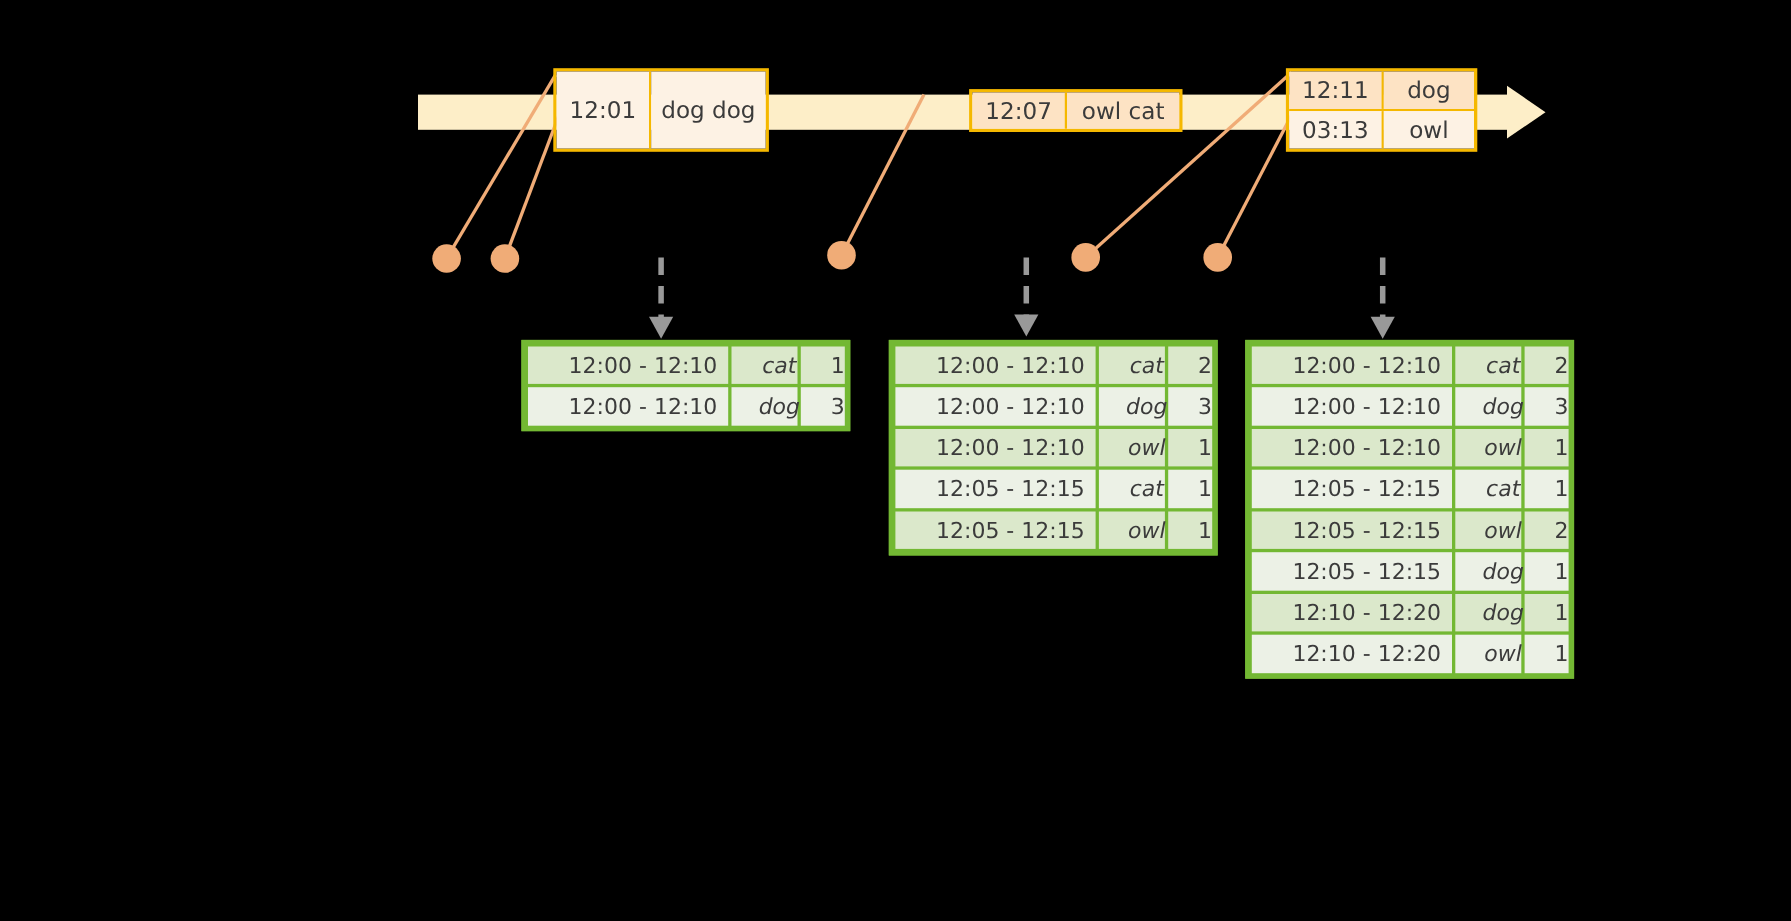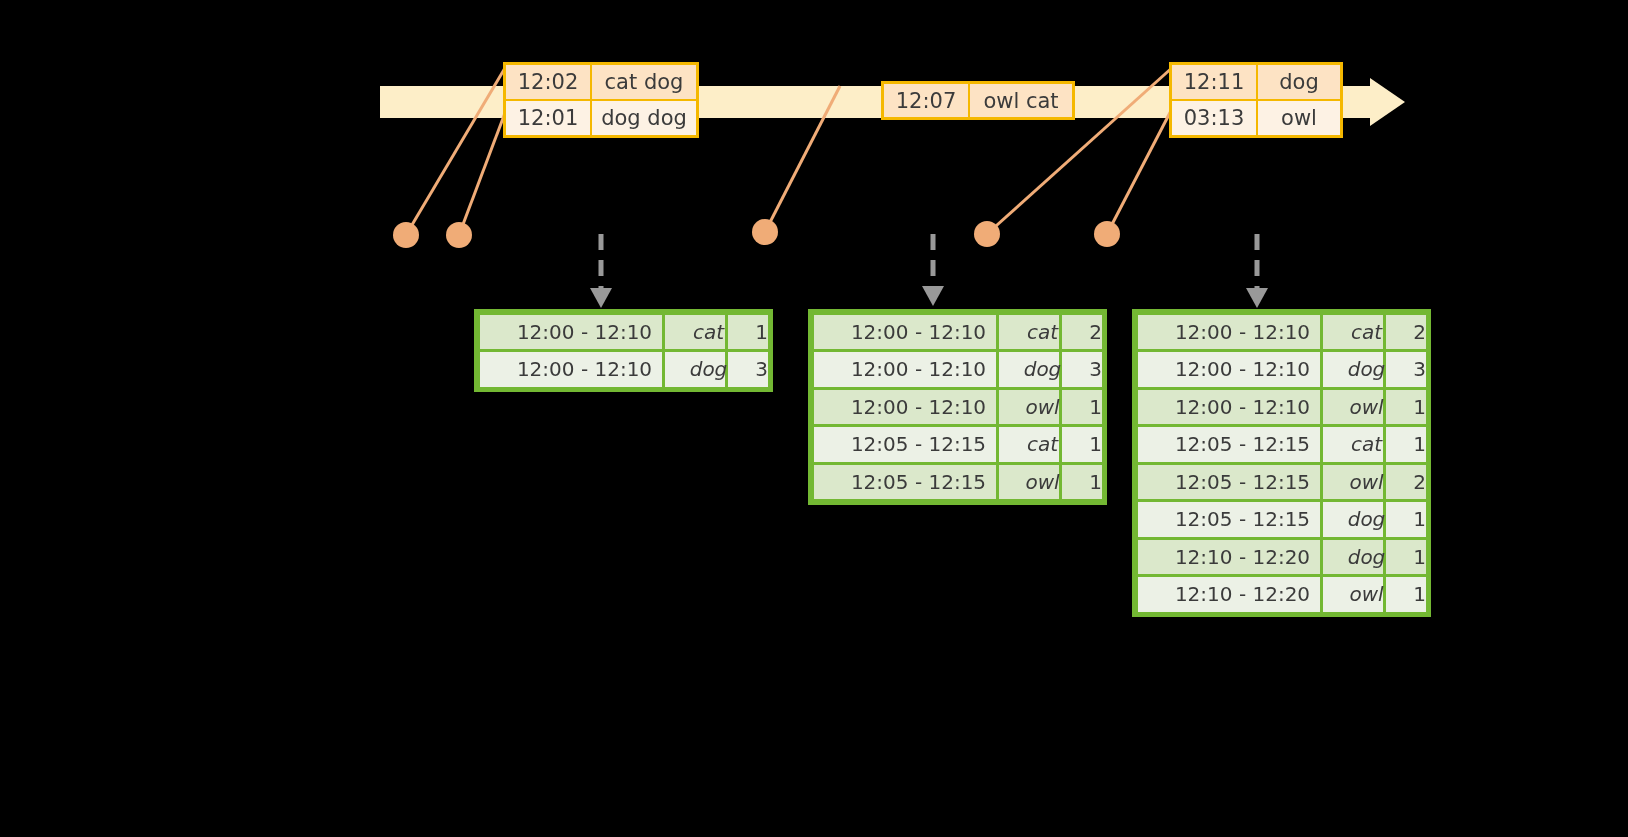"12:02" div.event-row { html: <div> <div>12:02</div> <div>cat dog</div> </div> -> none }
